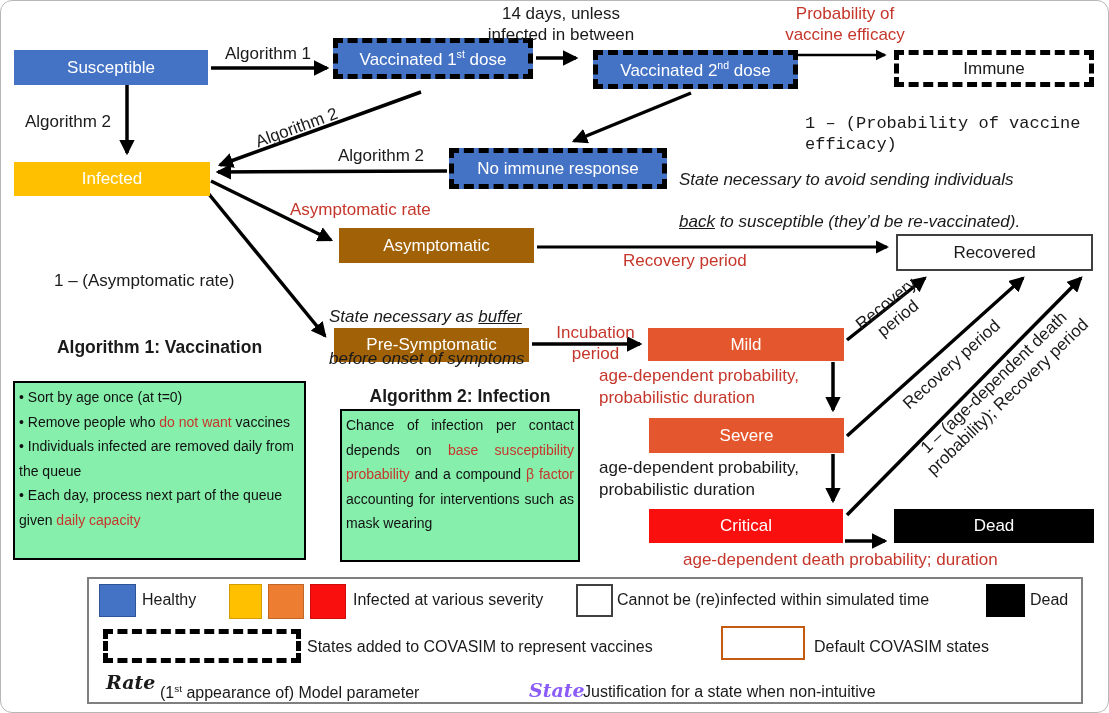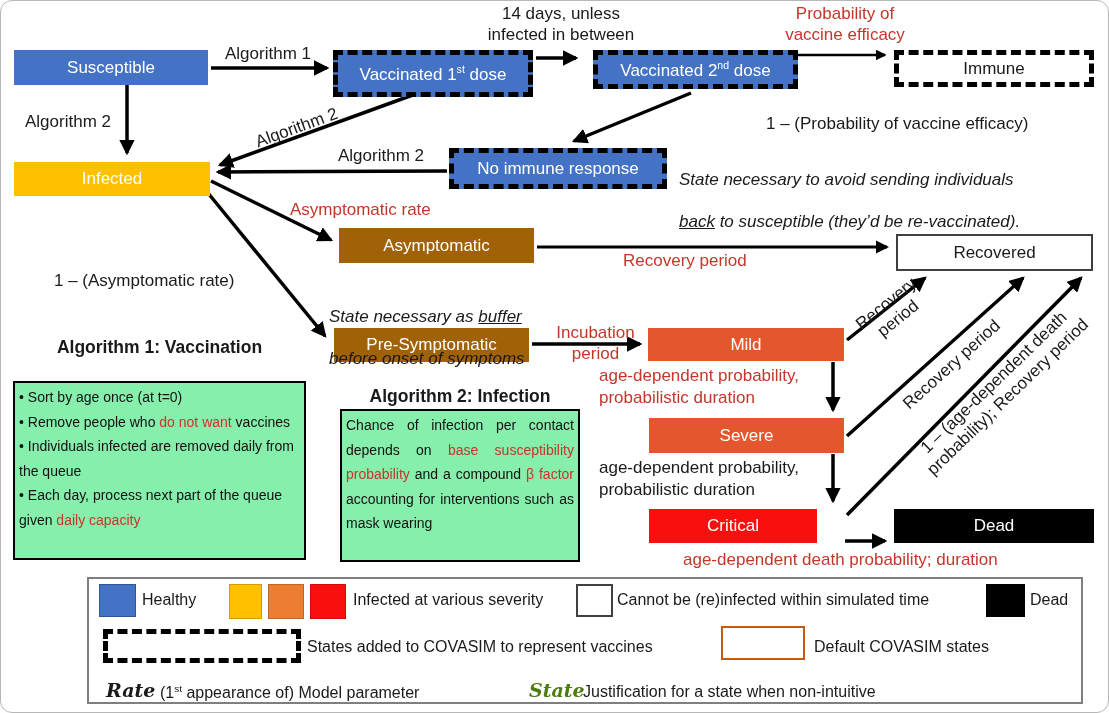"Vaccinated 1st dose" div.node { height: 47px -> 41px; top: 49px -> 37px }
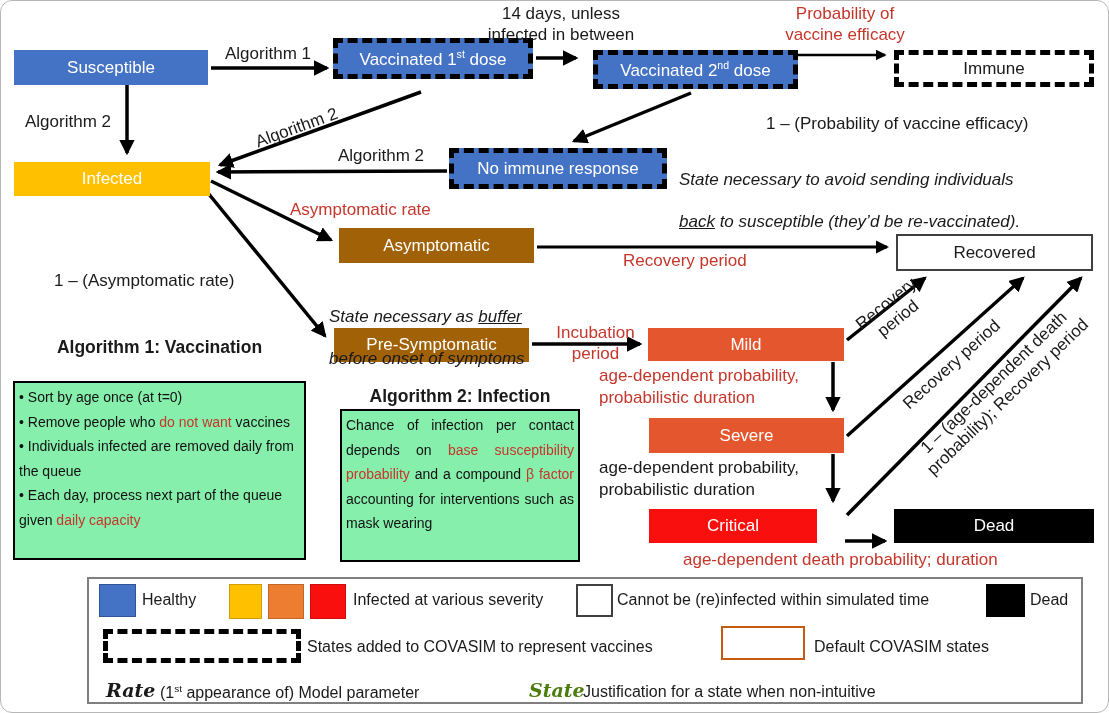"1 – (Probability of vaccine" div.lbl { font-family: none -> Liberation Mono, monospace; left: 765px -> 804px }
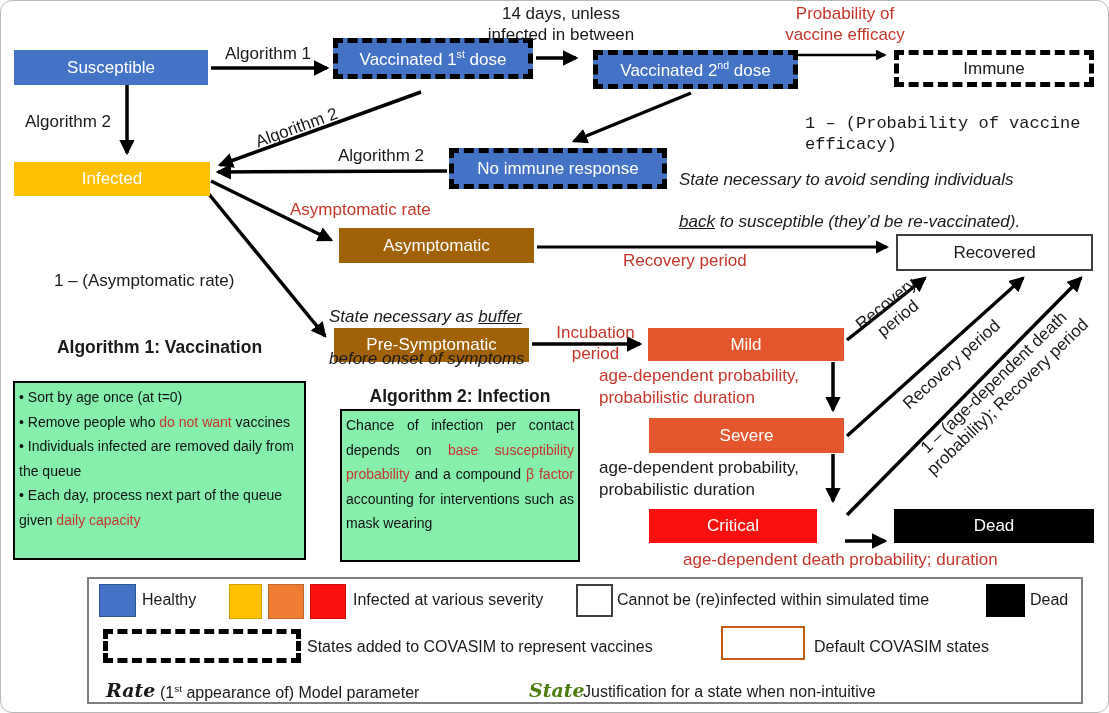"Critical" div.node { width: 168px -> 194px }
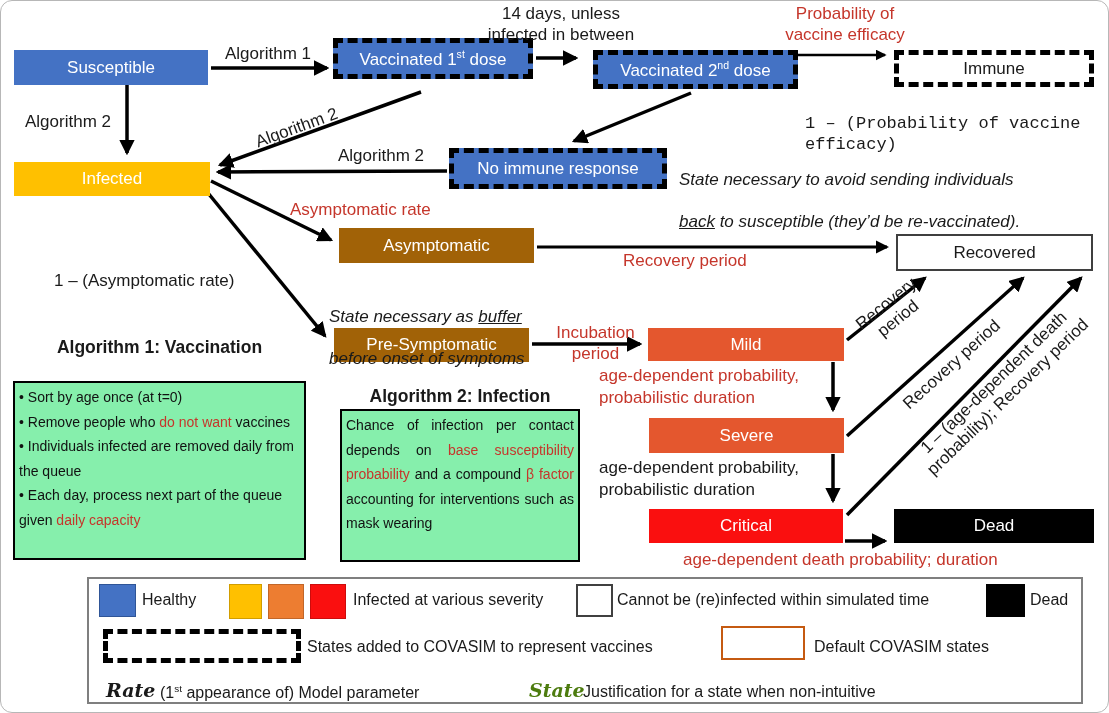"Rate" div.ltext { top: 100px -> 92px }
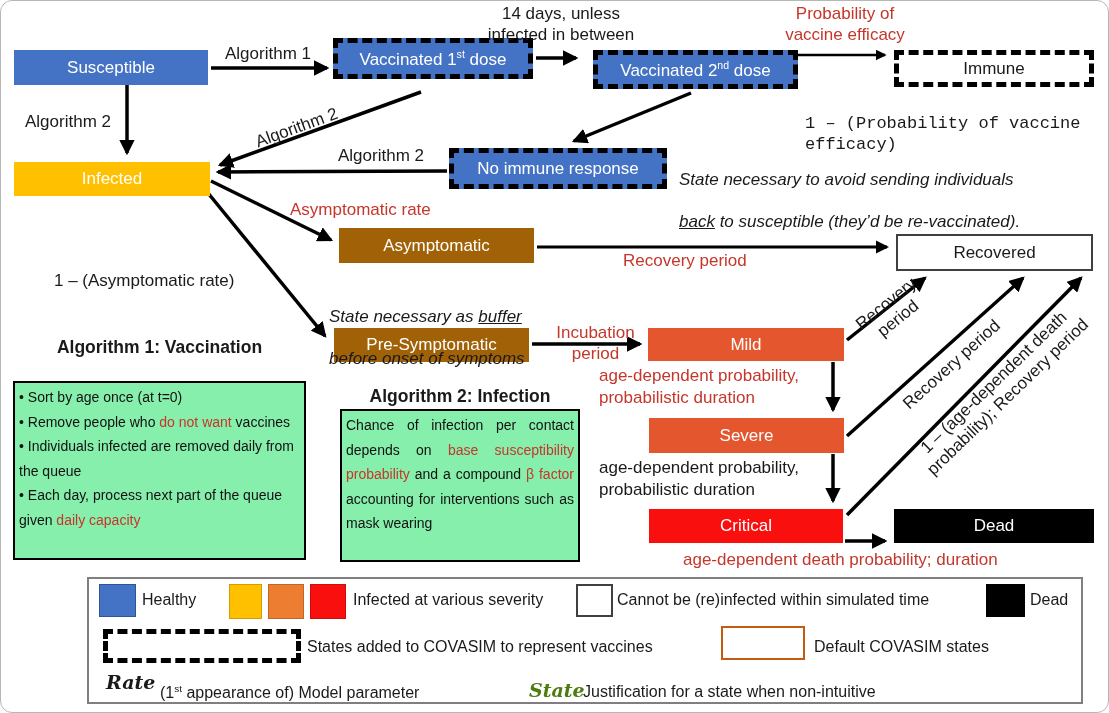"State" div.ltext { color: #4d7c0f -> #8b5cf6 }
